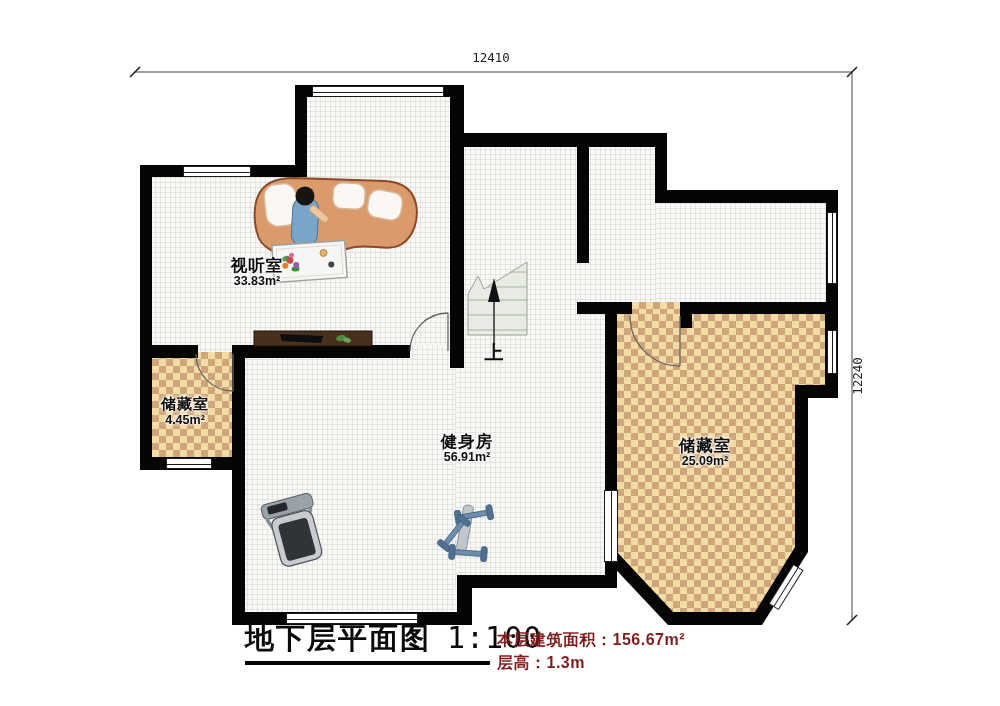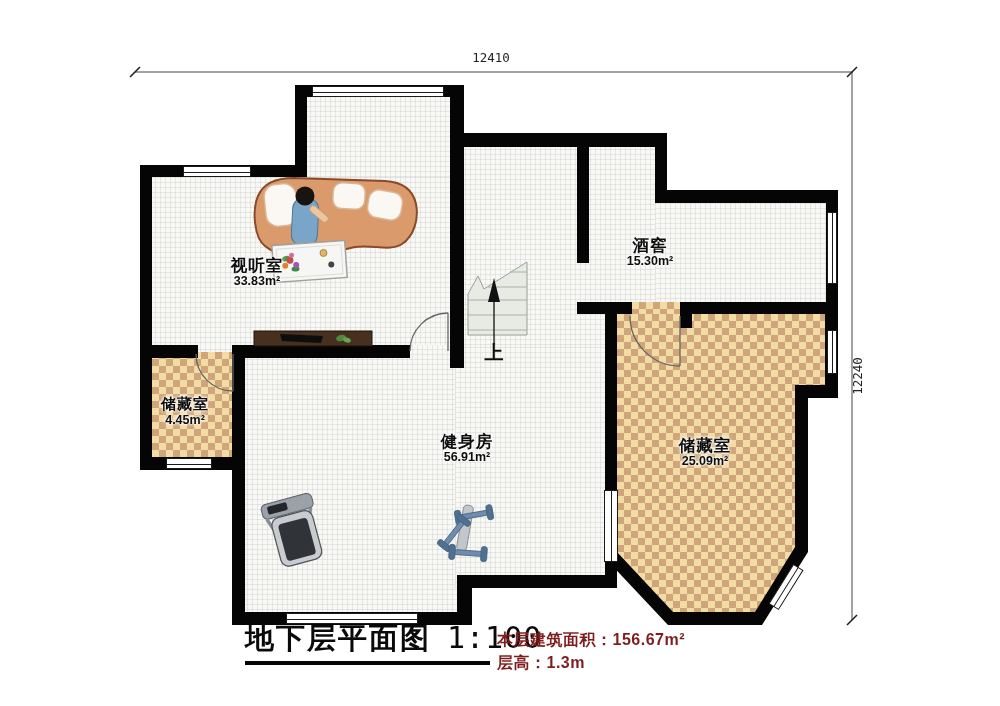"酒窖" div.room-label { html: <div> <div>酒窖</div> <div>15.30m²</div> </div> -> none }
